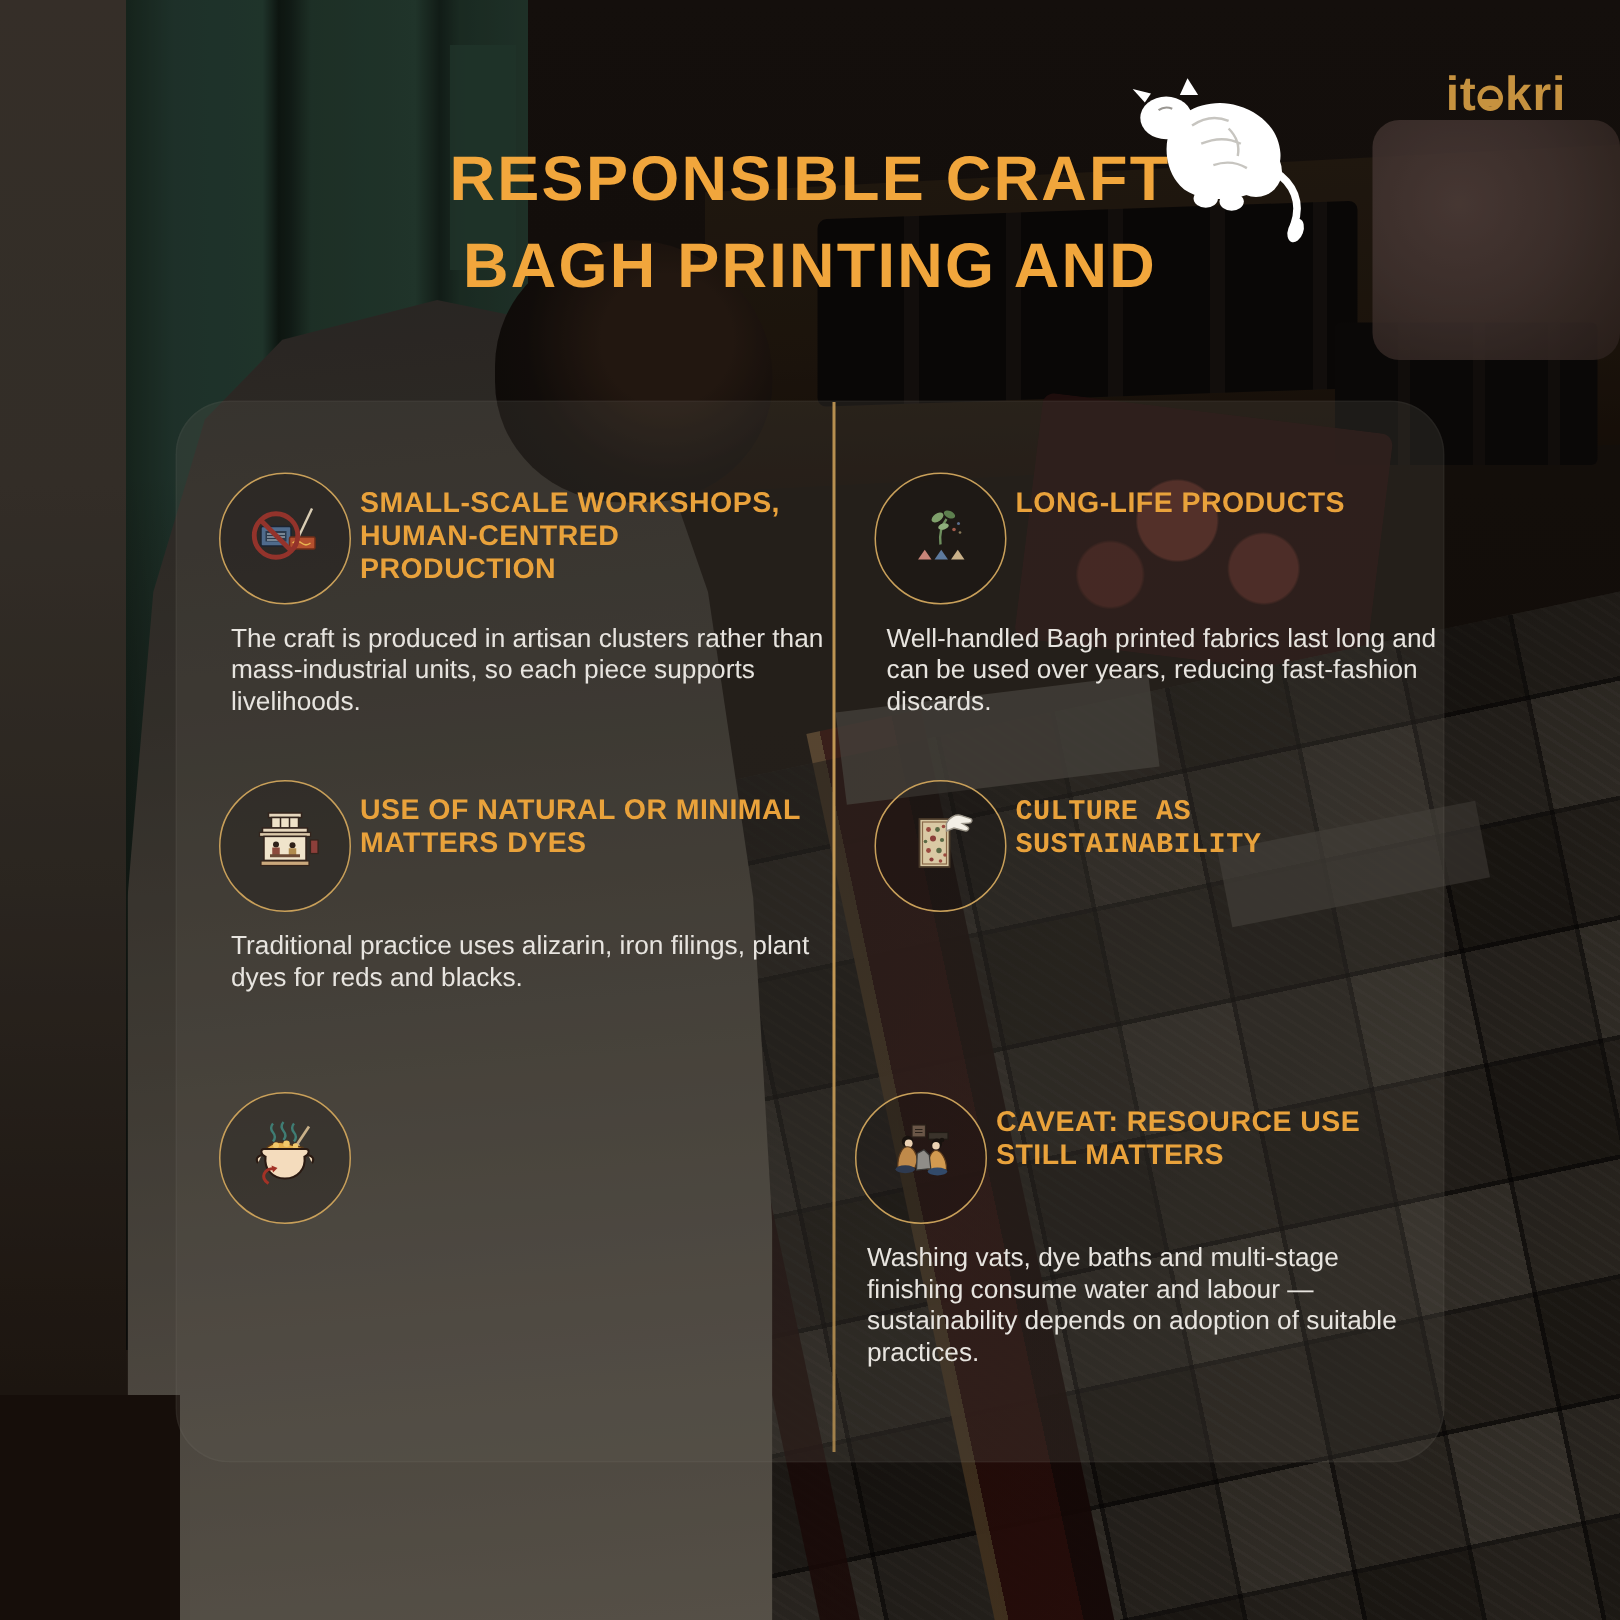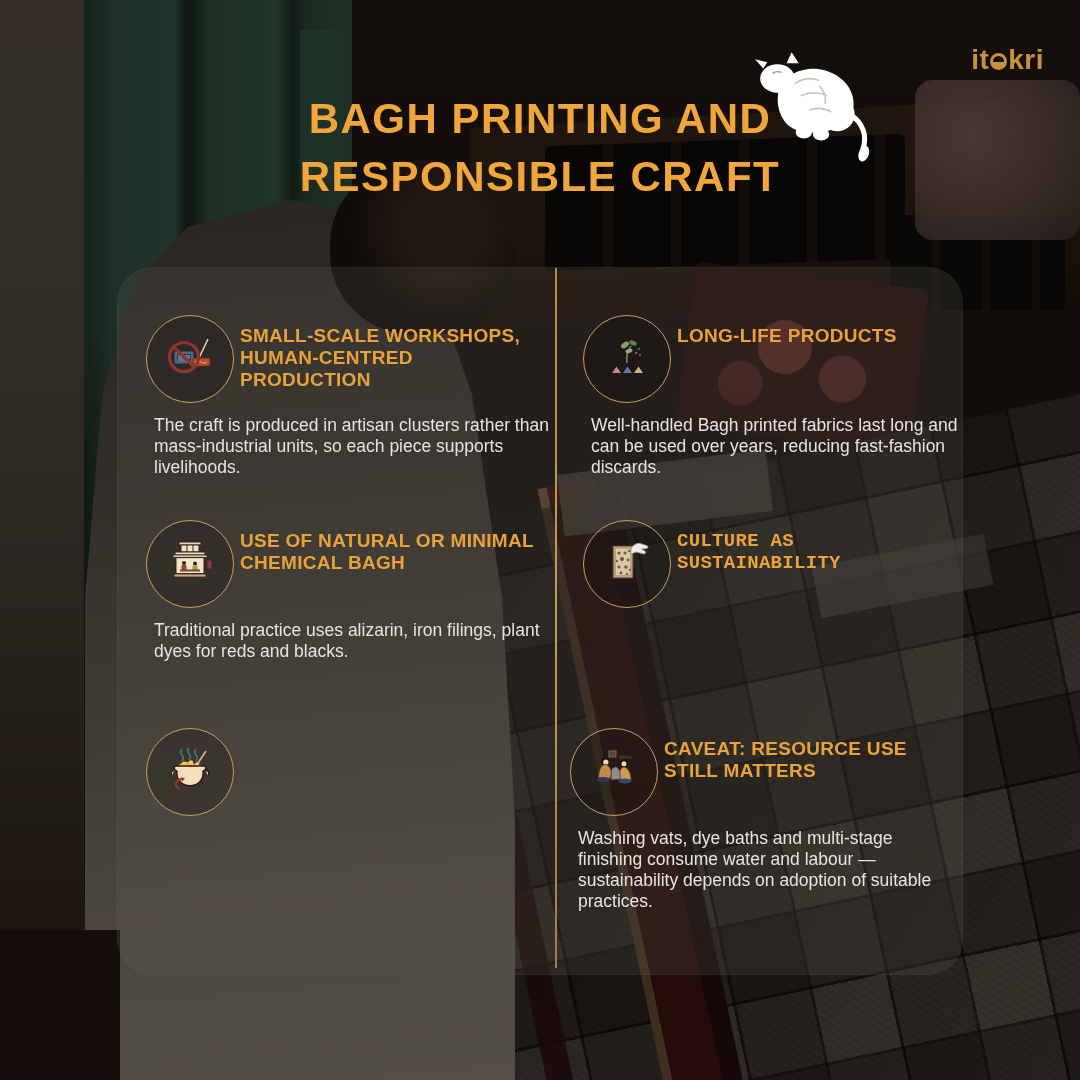"it kri" .logo { font-size: 28px -> 32px }
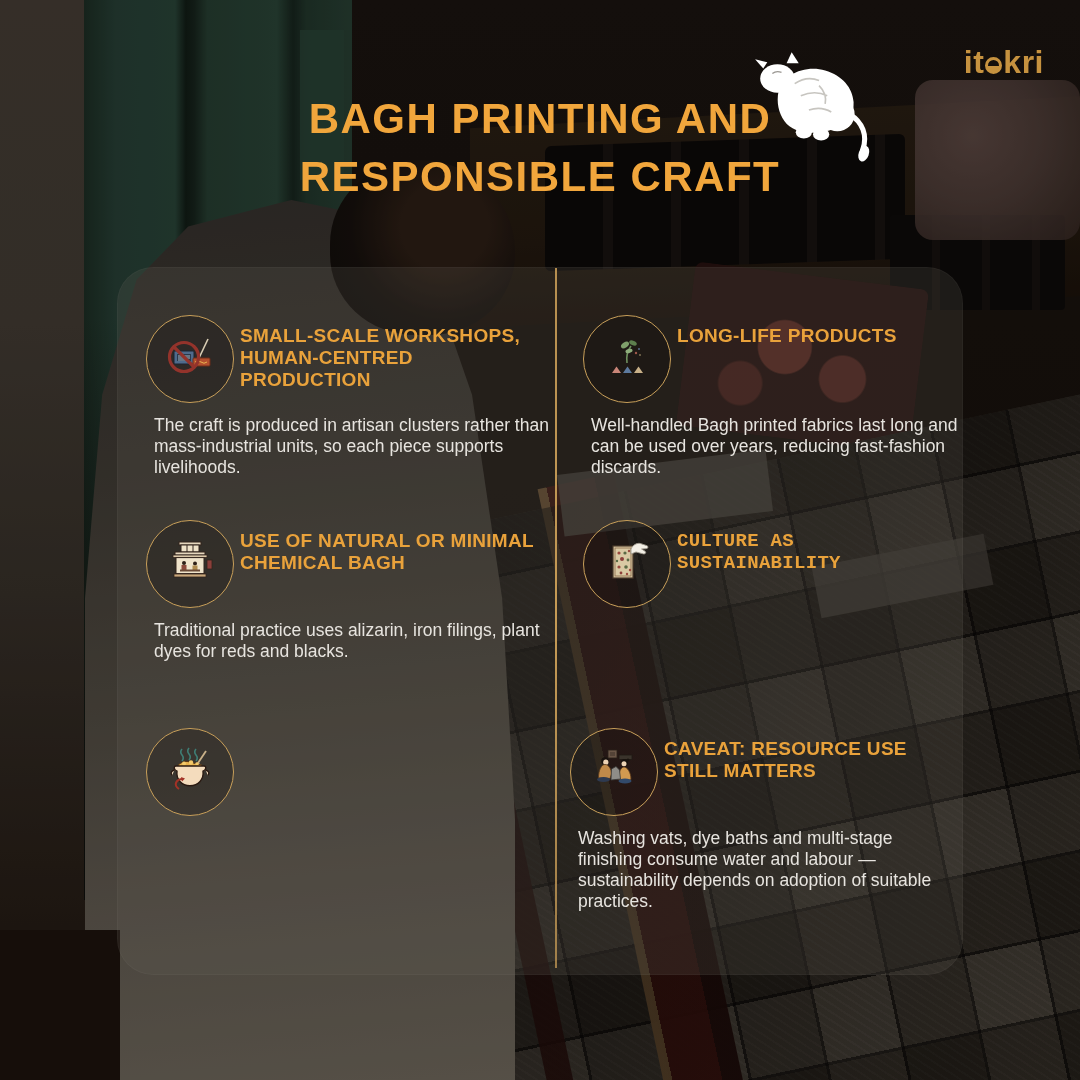"BAGH PRINTING AND" div { order: before "RESPONSIBLE CRAFT" -> after "RESPONSIBLE CRAFT" }
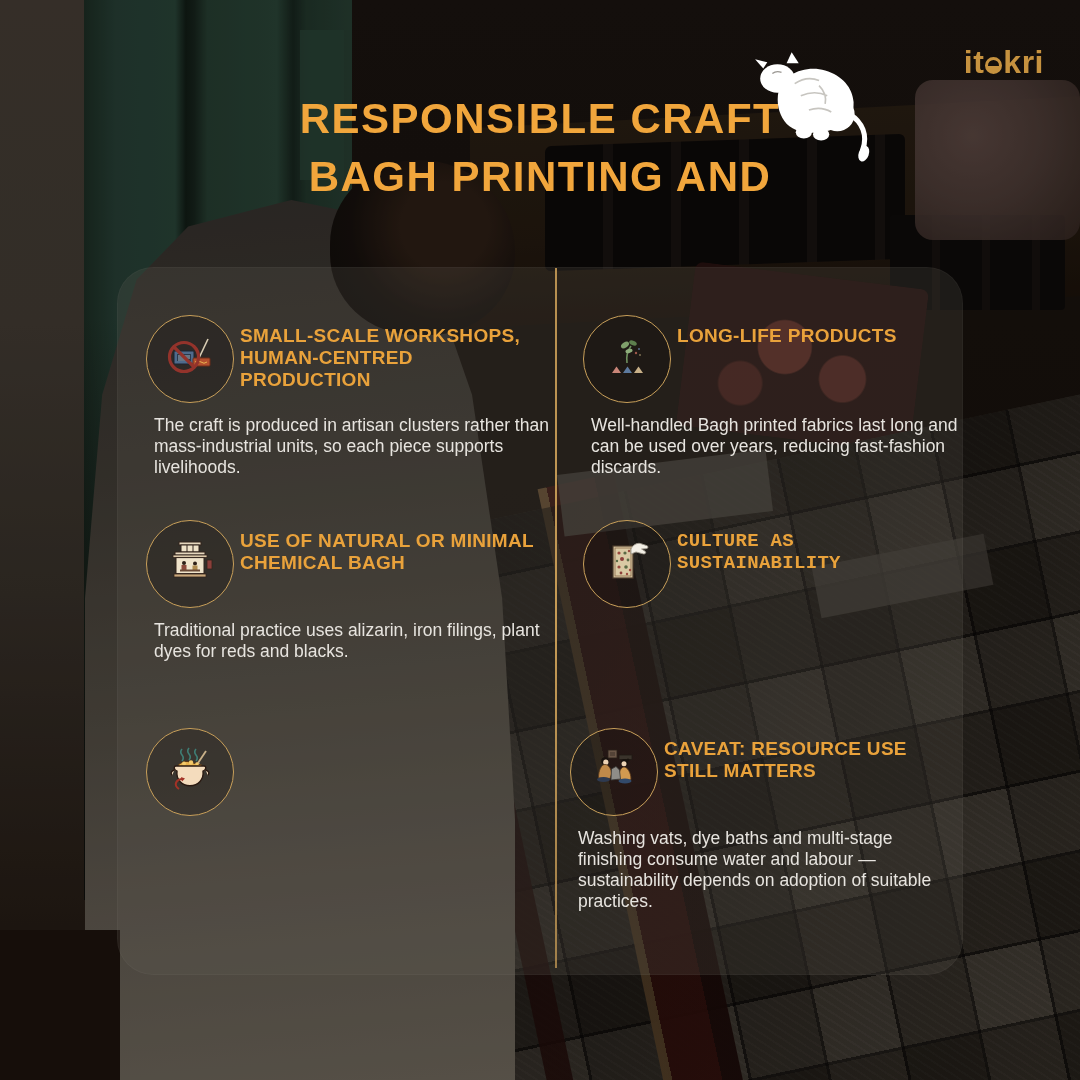"USE OF NATURAL OR MINIMAL" h3 { text: CHEMICAL BAGH -> MATTERS DYES }
